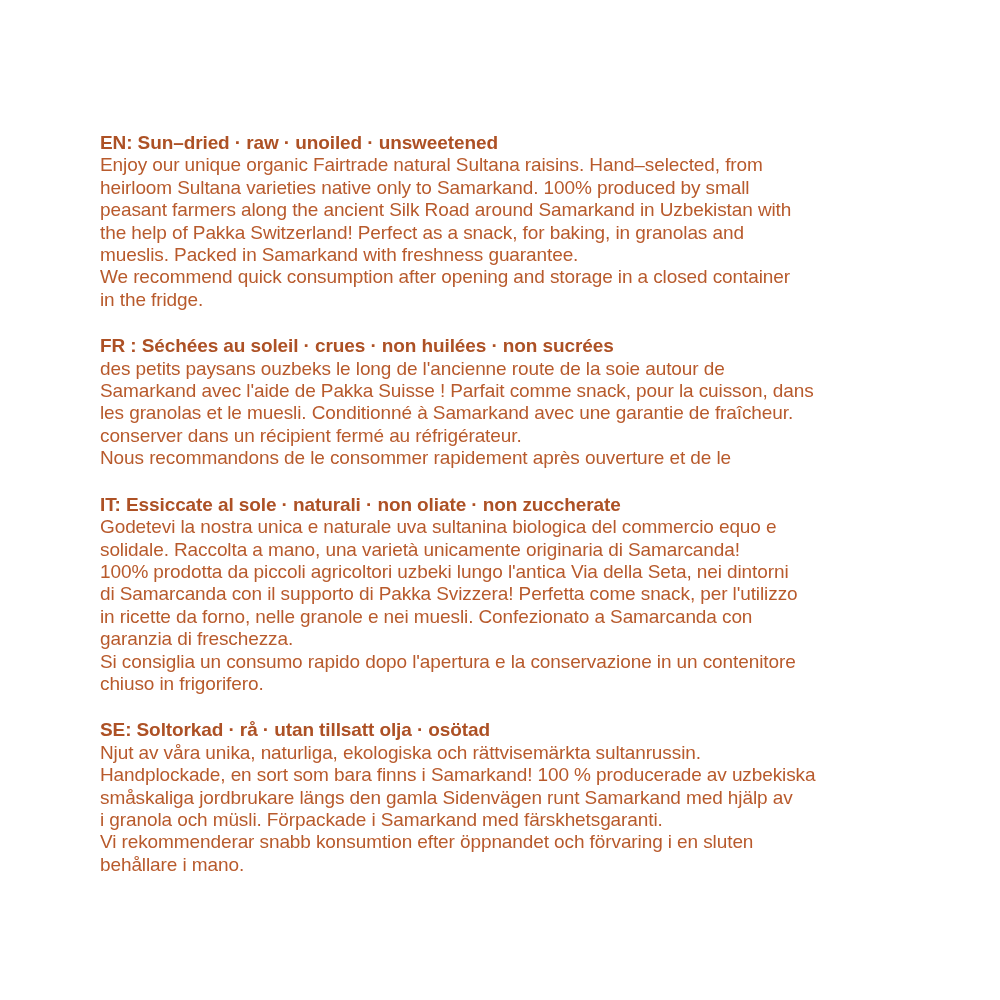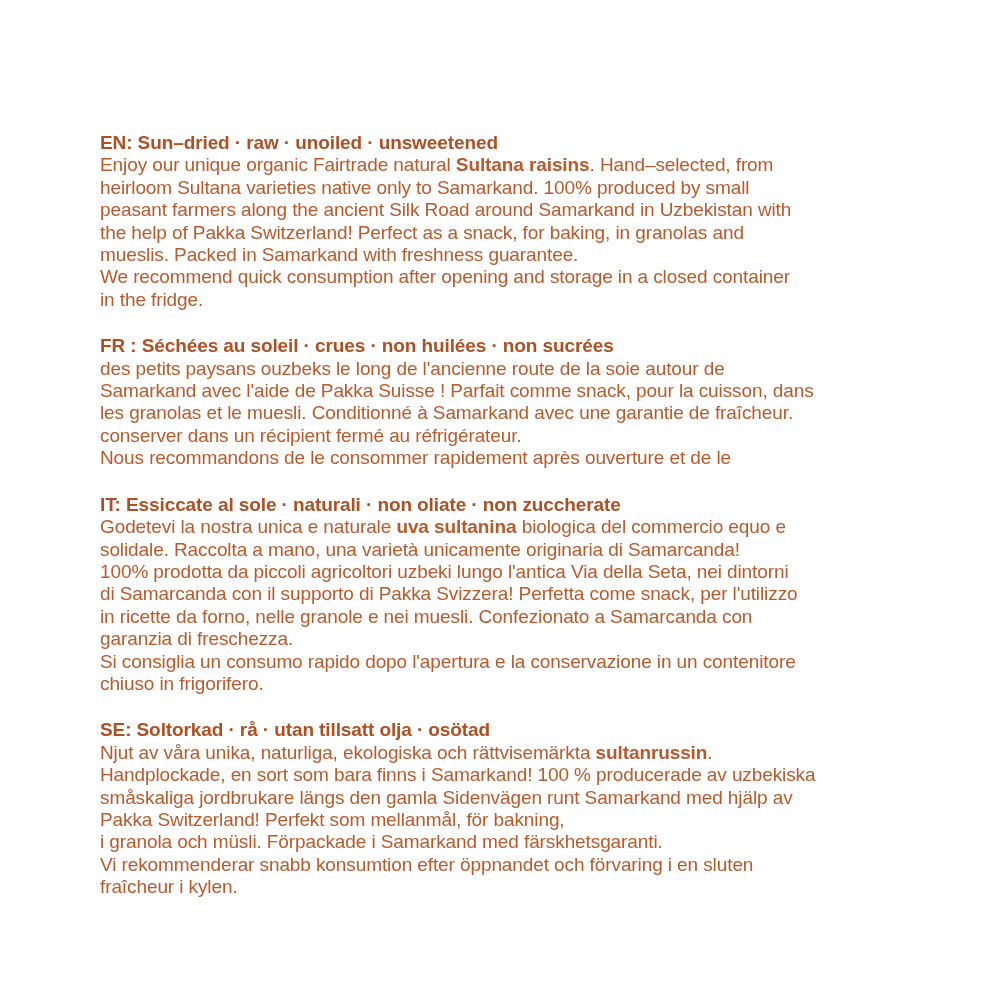"Sultana raisins" .bold { font-weight: bold -> normal }
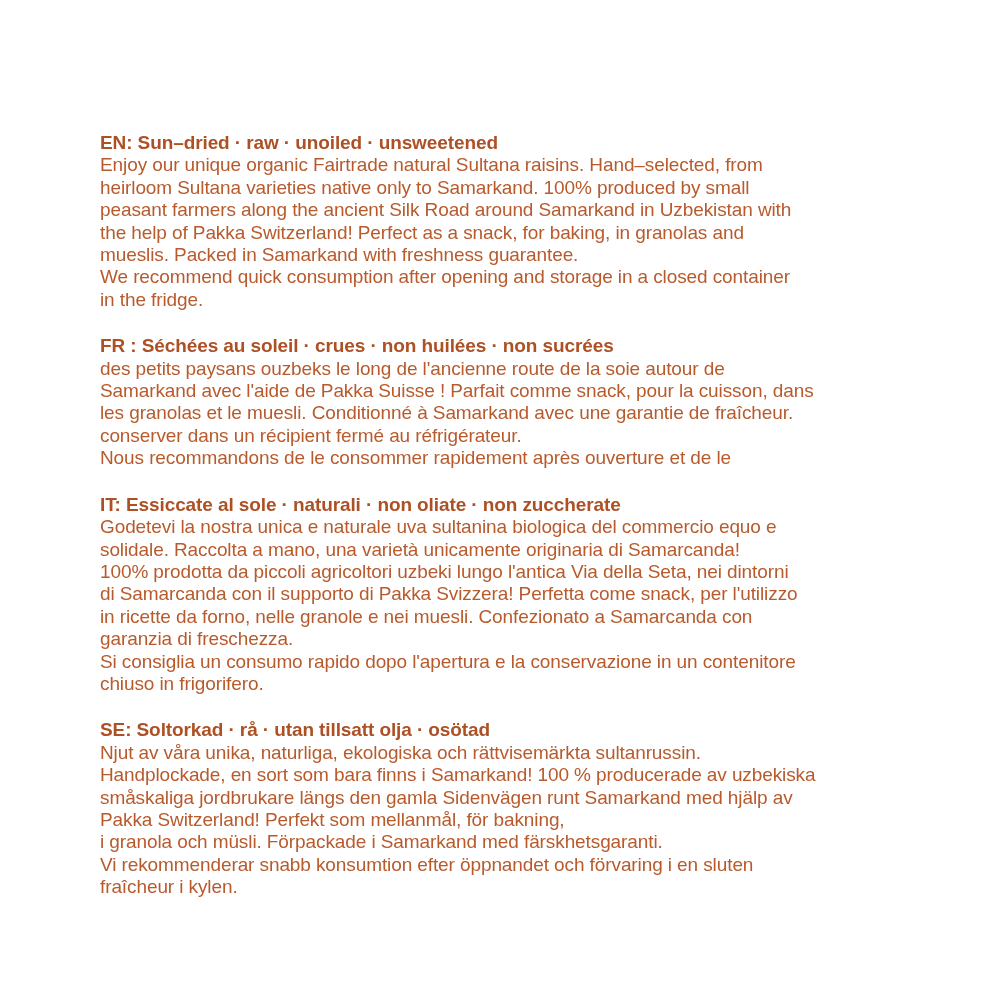"Pakka Switzerland! Perfekt som" div.line { html: <div><span>Pakka Switzerland! Perfekt som mellanmål, för bakning,</span></div> -> none }
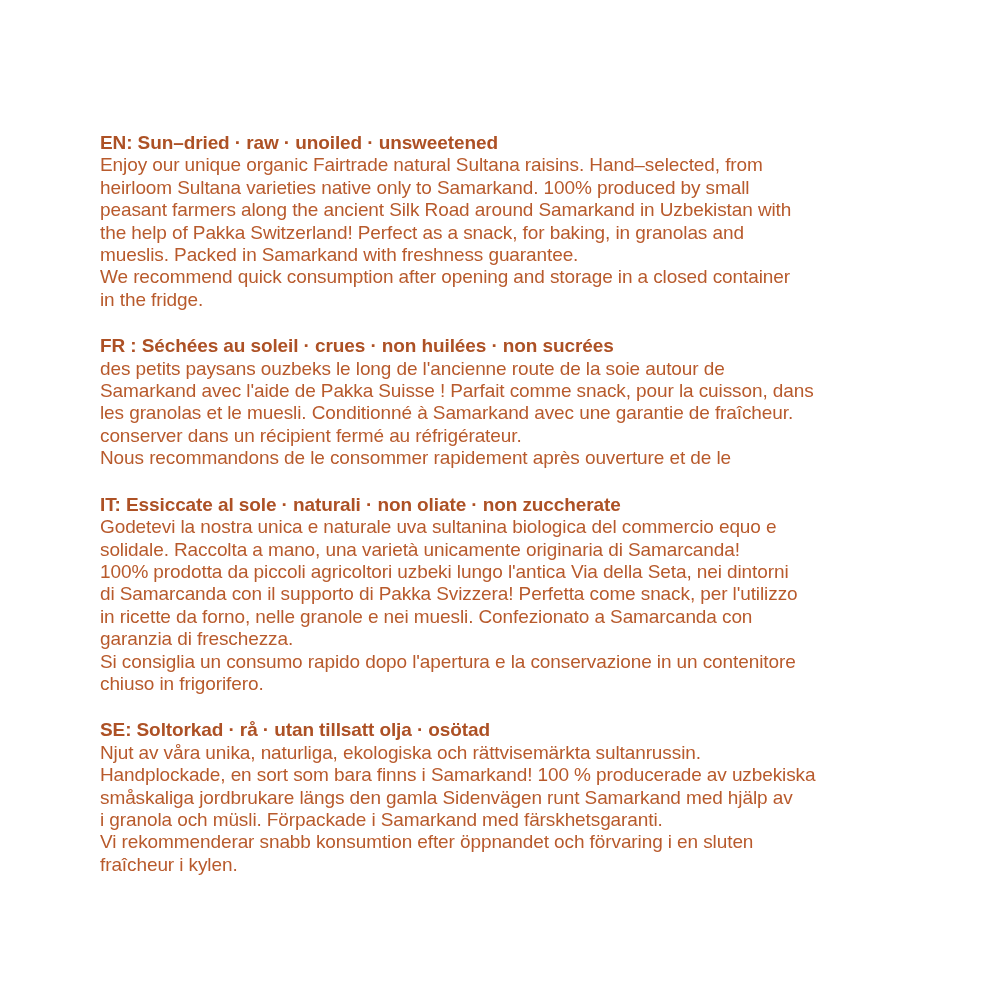"fraîcheur i kylen." span { text: fraîcheur i kylen -> behållare i mano }
